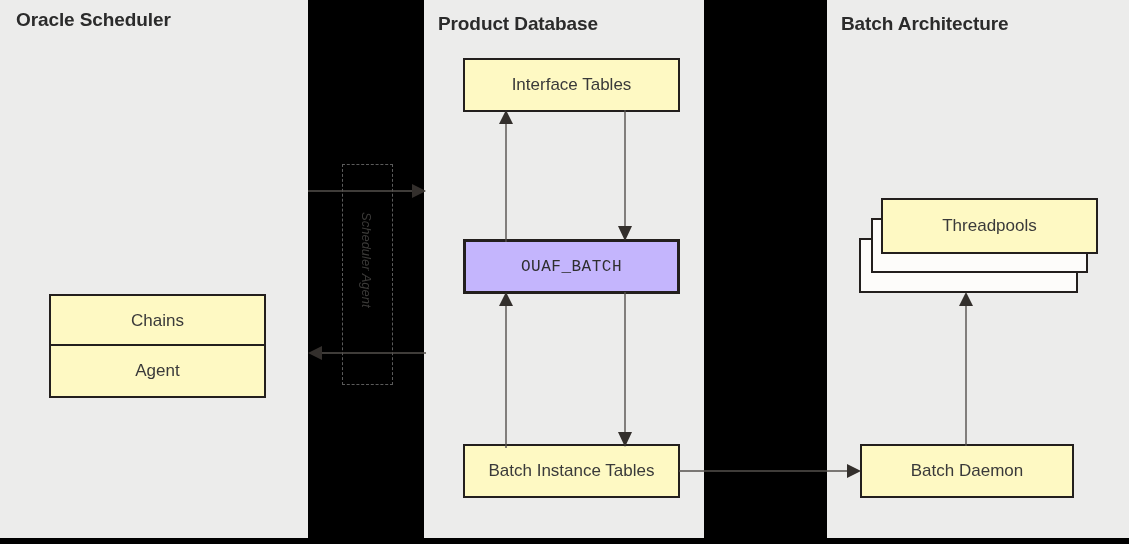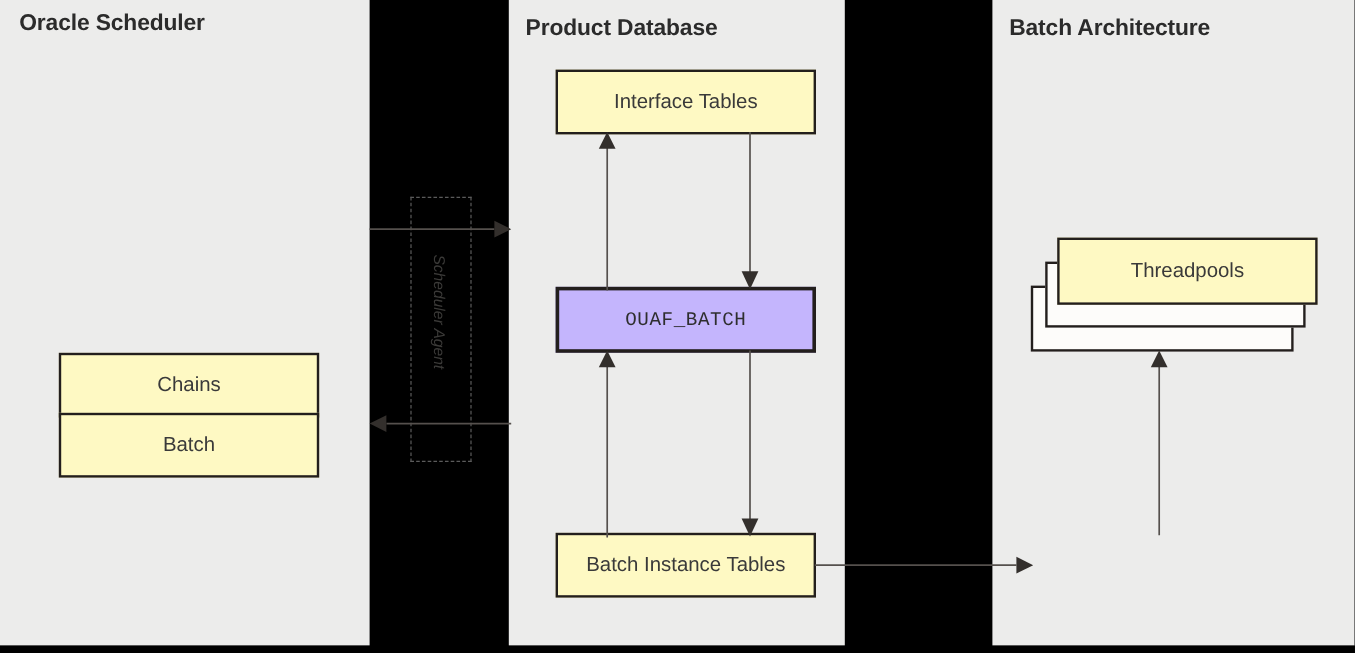"Batch" span { text: Batch -> Agent }
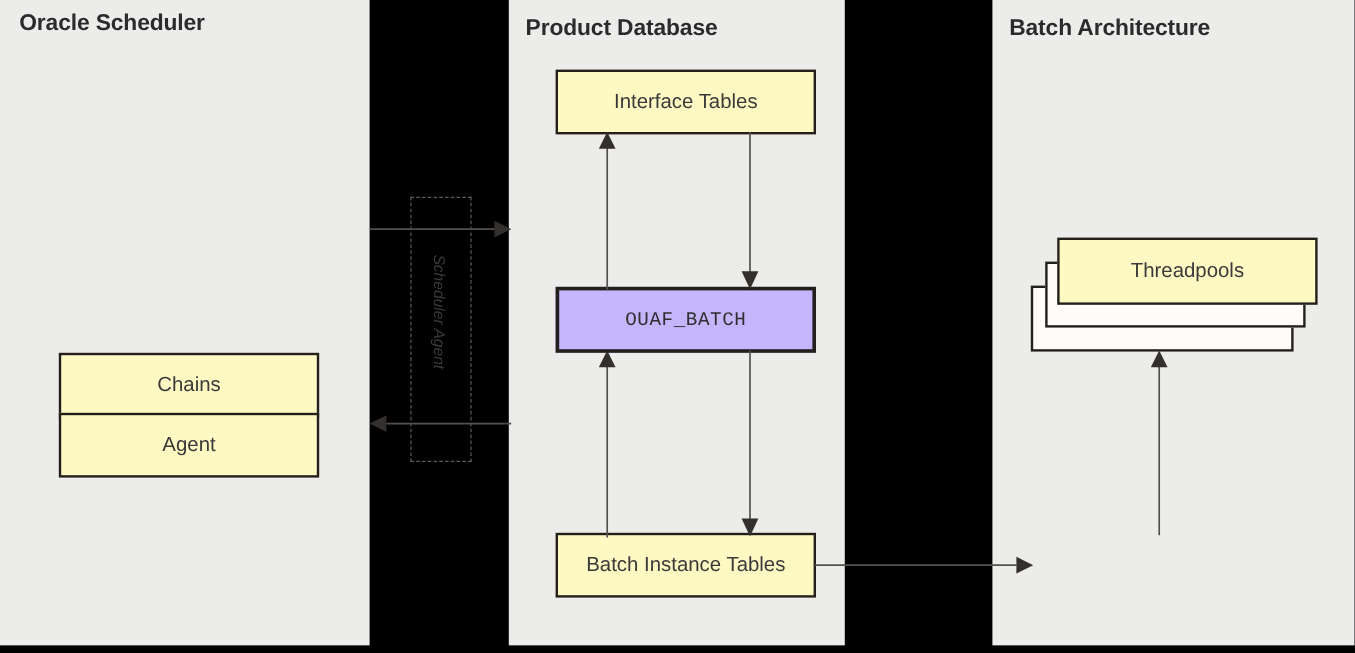"Batch Daemon" div.node { html: none -> <div> <span>Batch Daemon</span> </div> }
